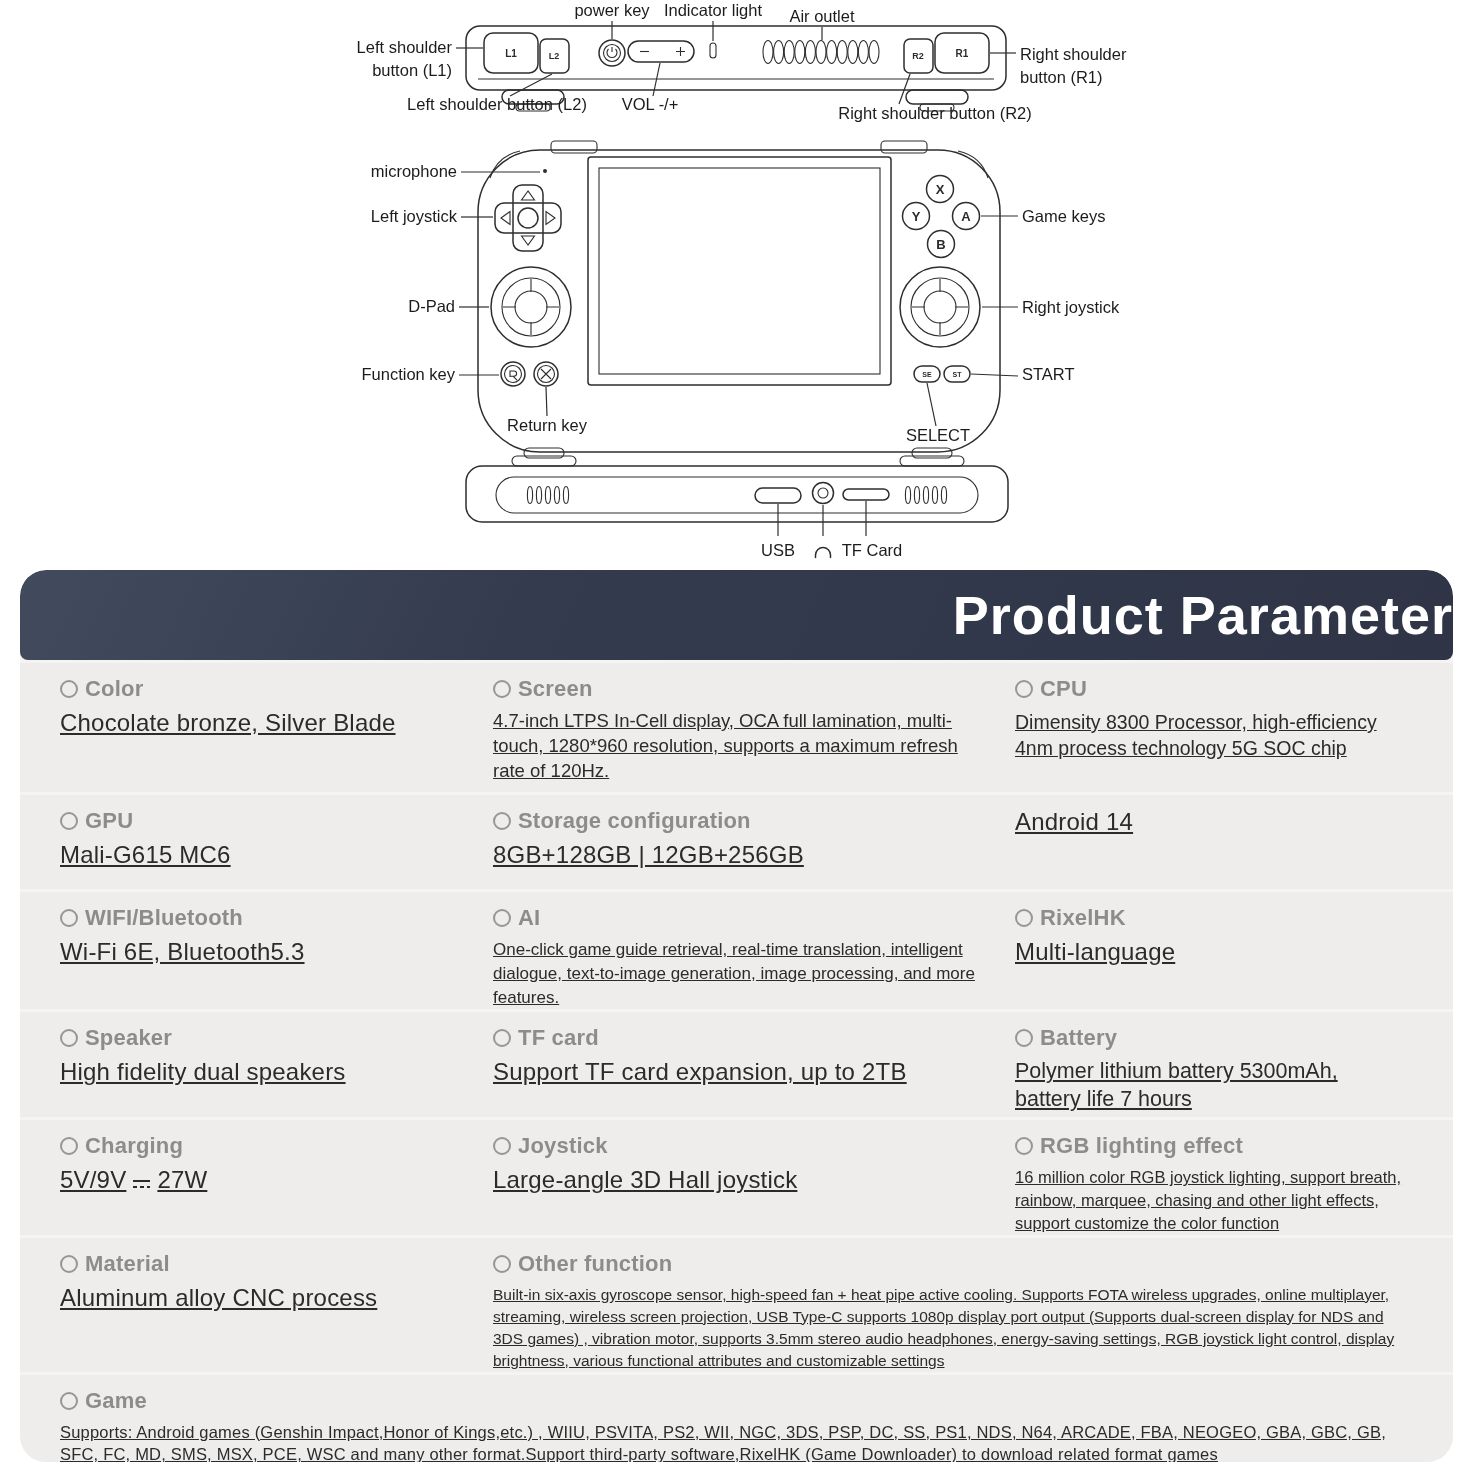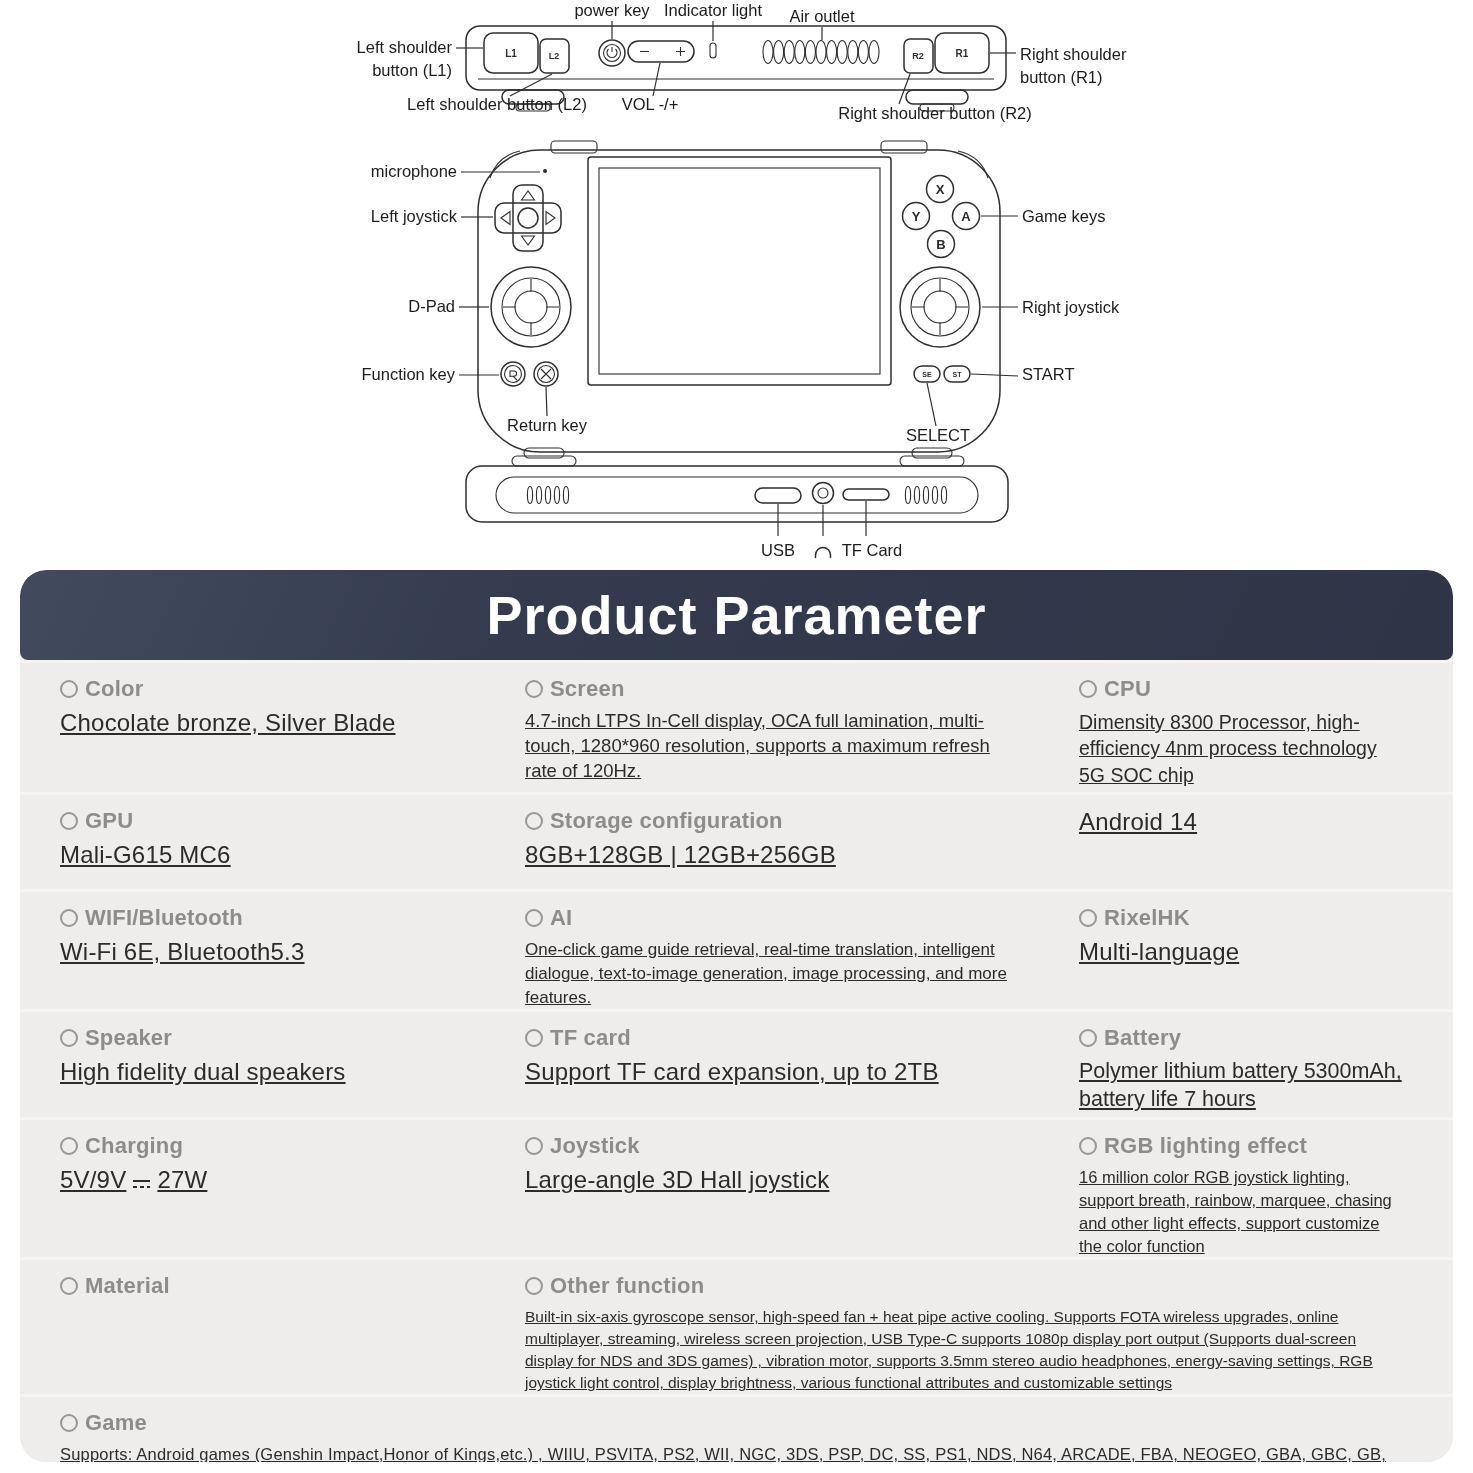"Product Parameter" .panel-header { justify-content: center -> flex-end }
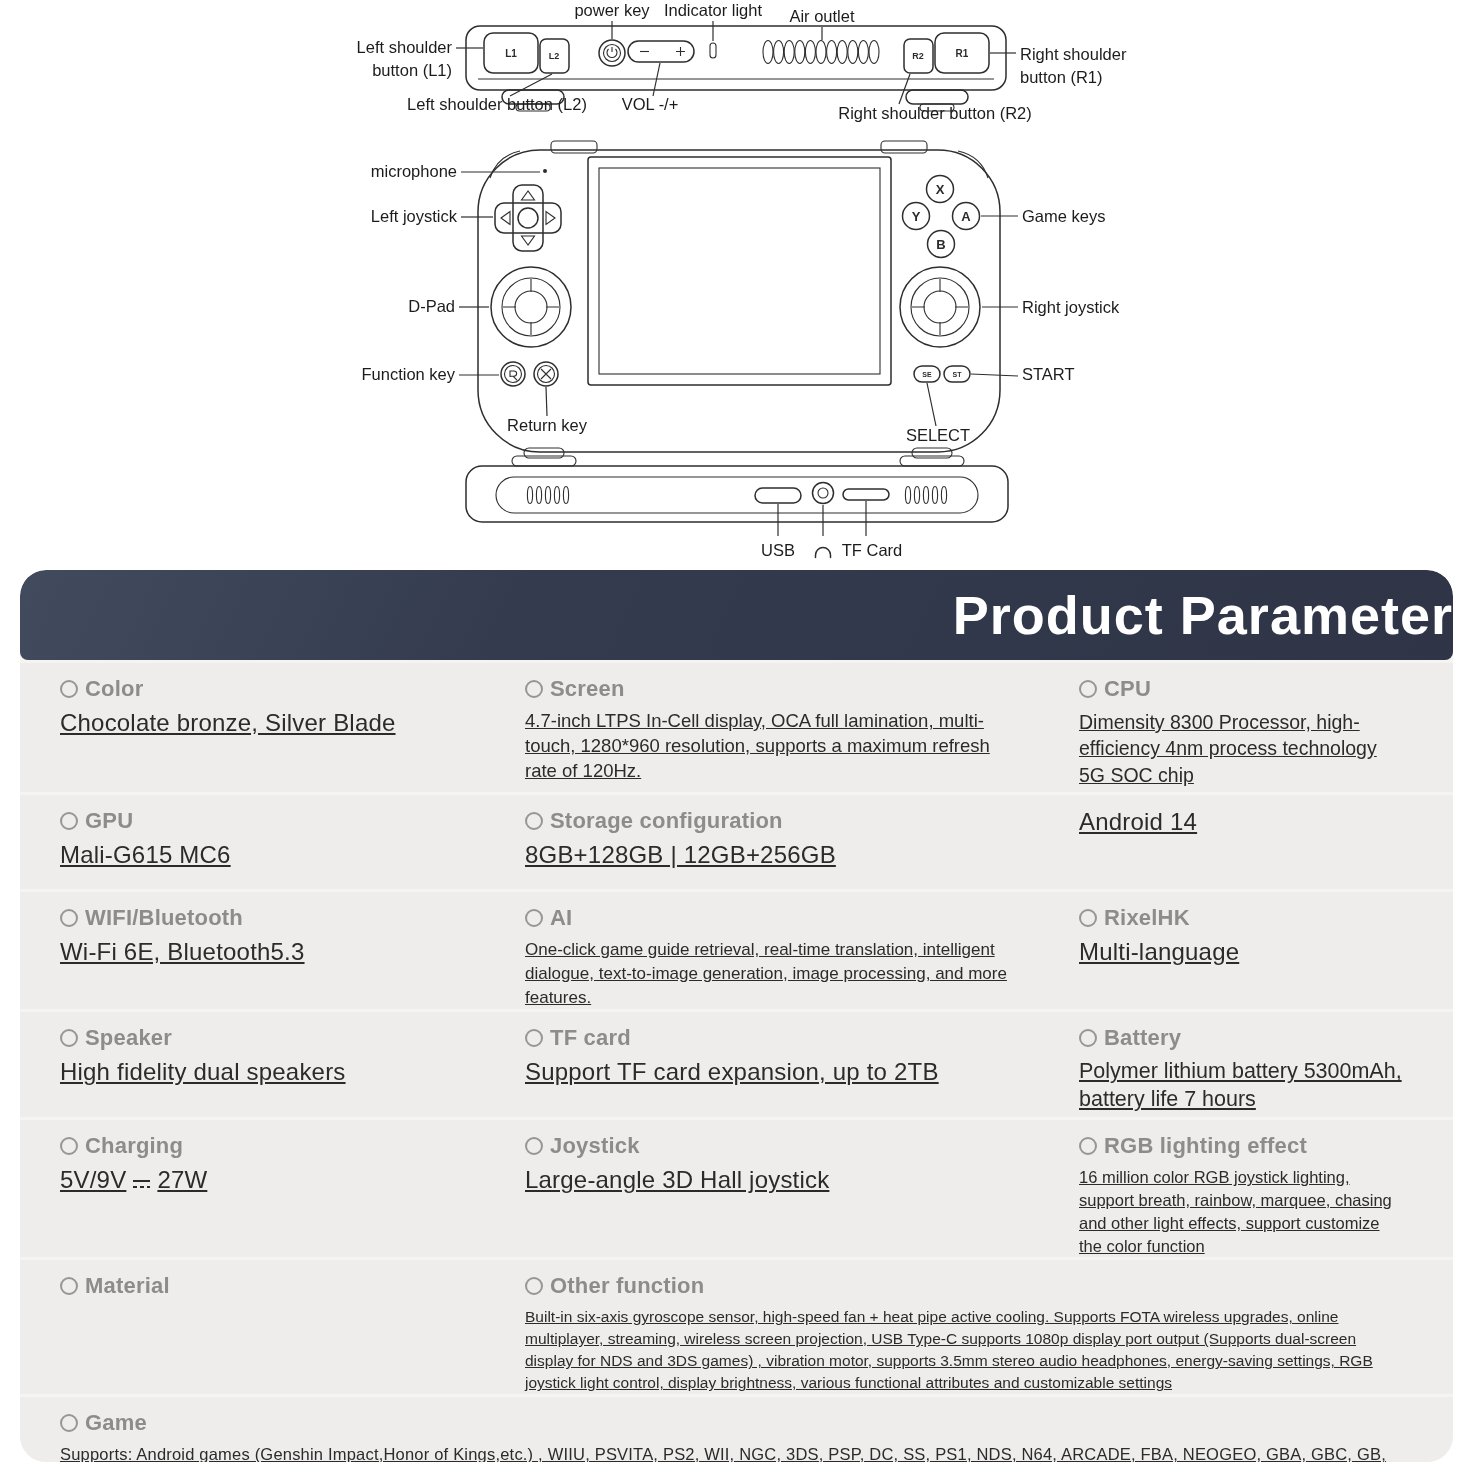"Color" .row { gap: 32px -> none }
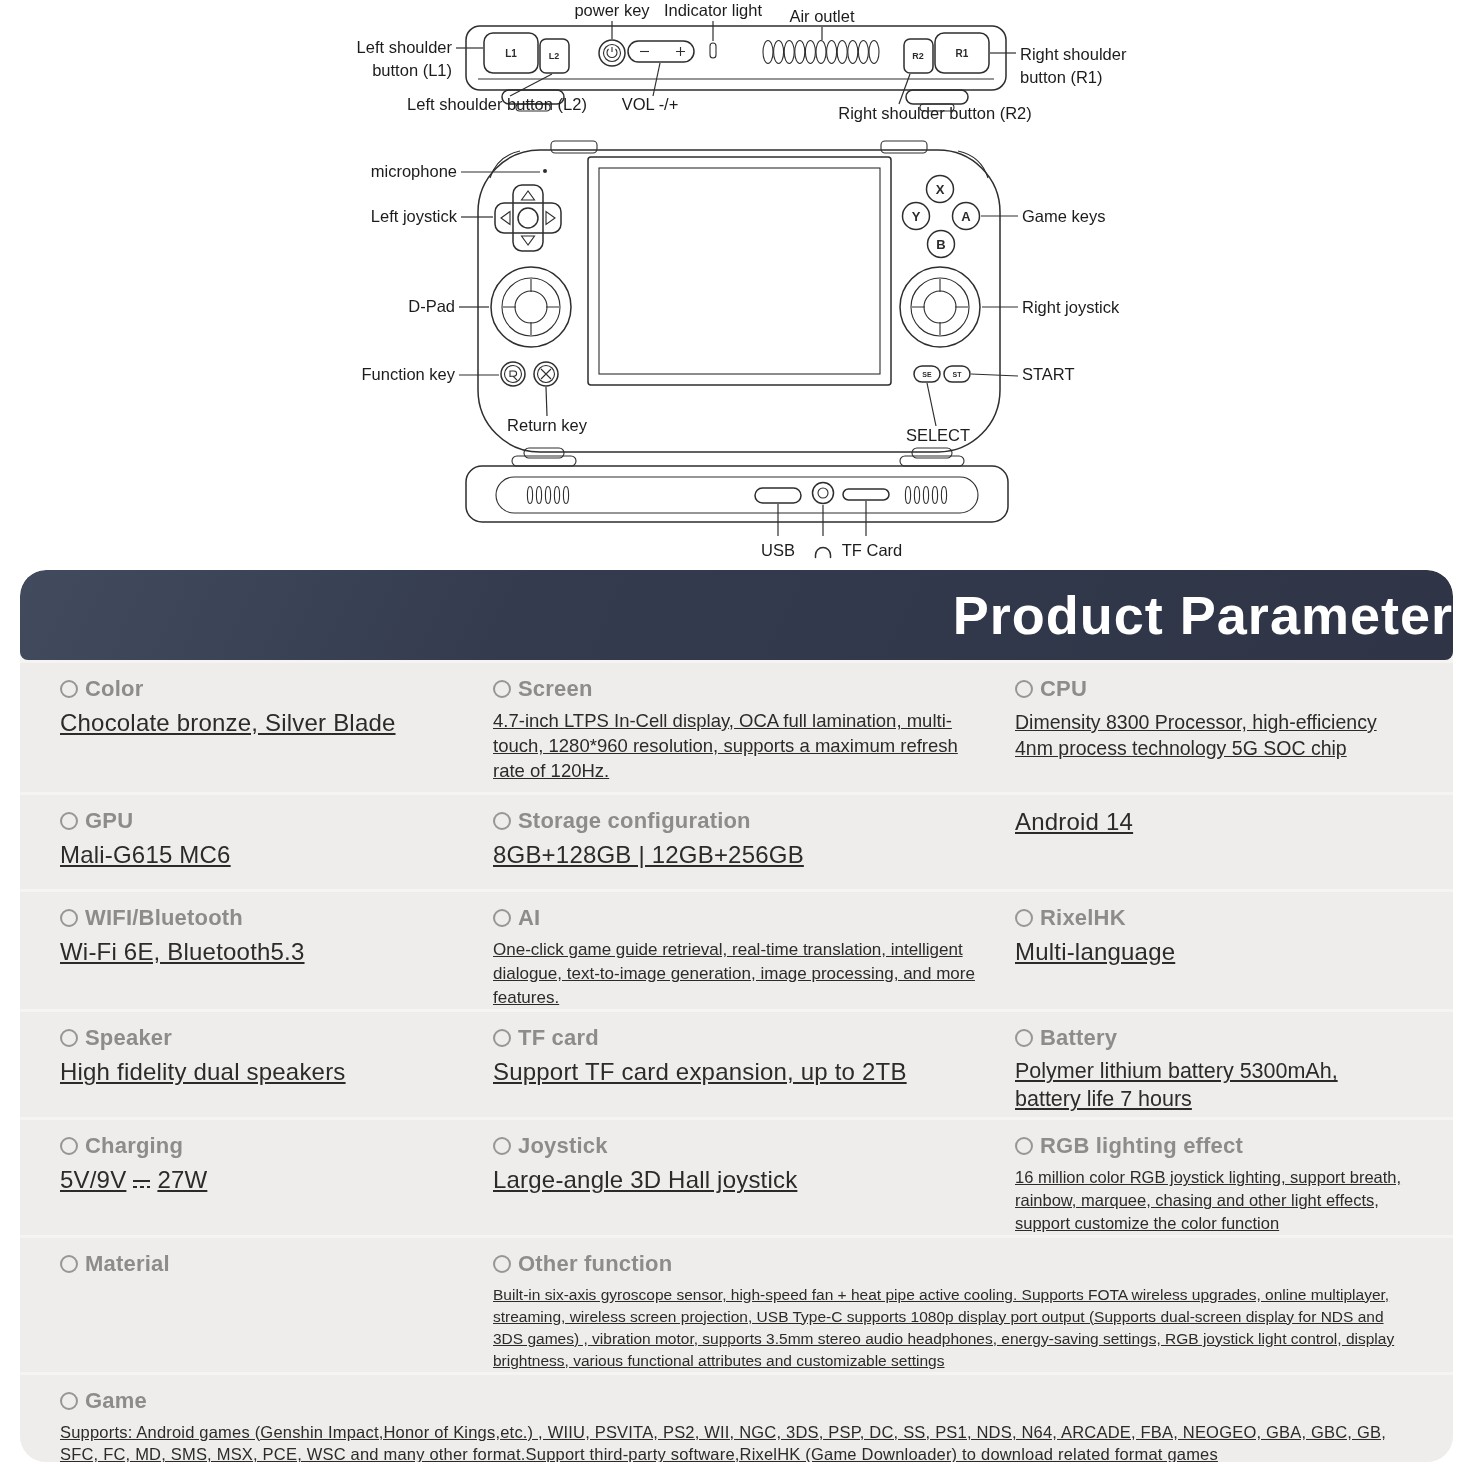"Aluminum alloy CNC process" div.cell-value { html: none -> <div>Aluminum alloy CNC process</div> }
